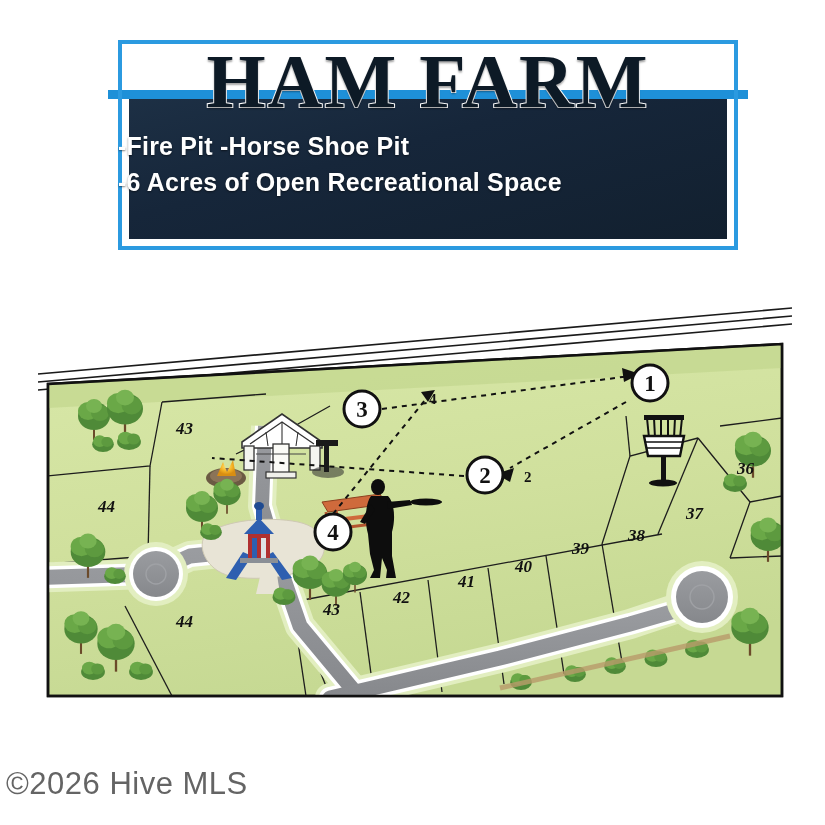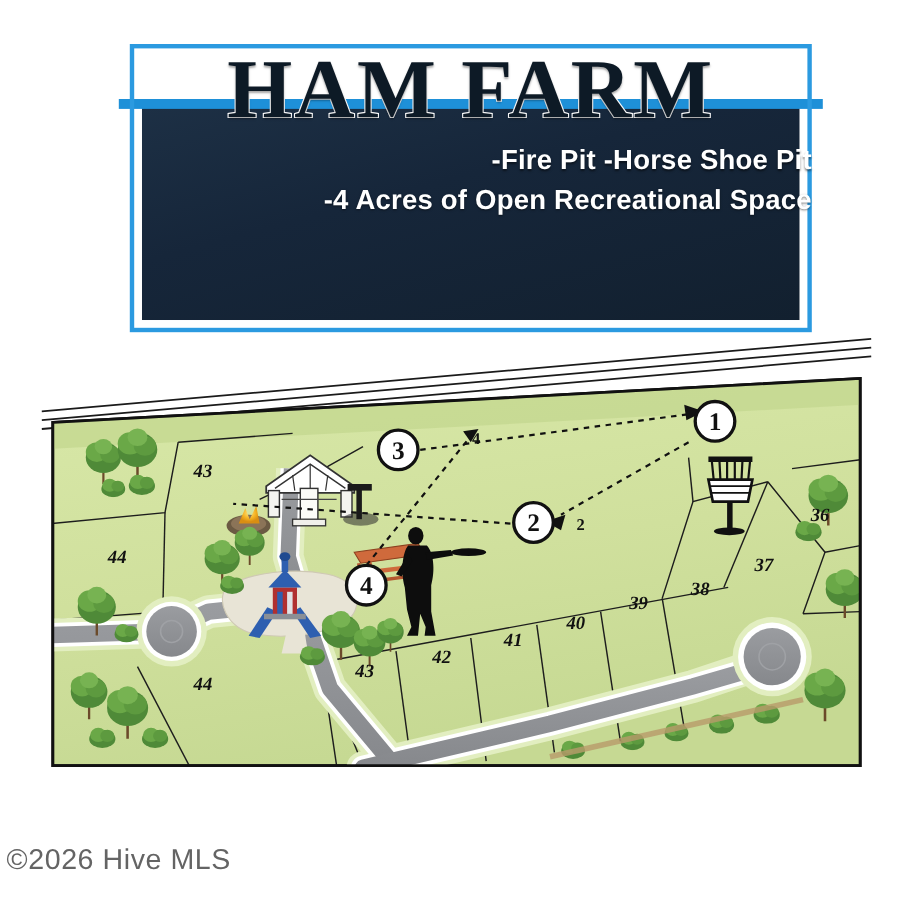"HAM FARM" #banner { height: 262px -> 210px }
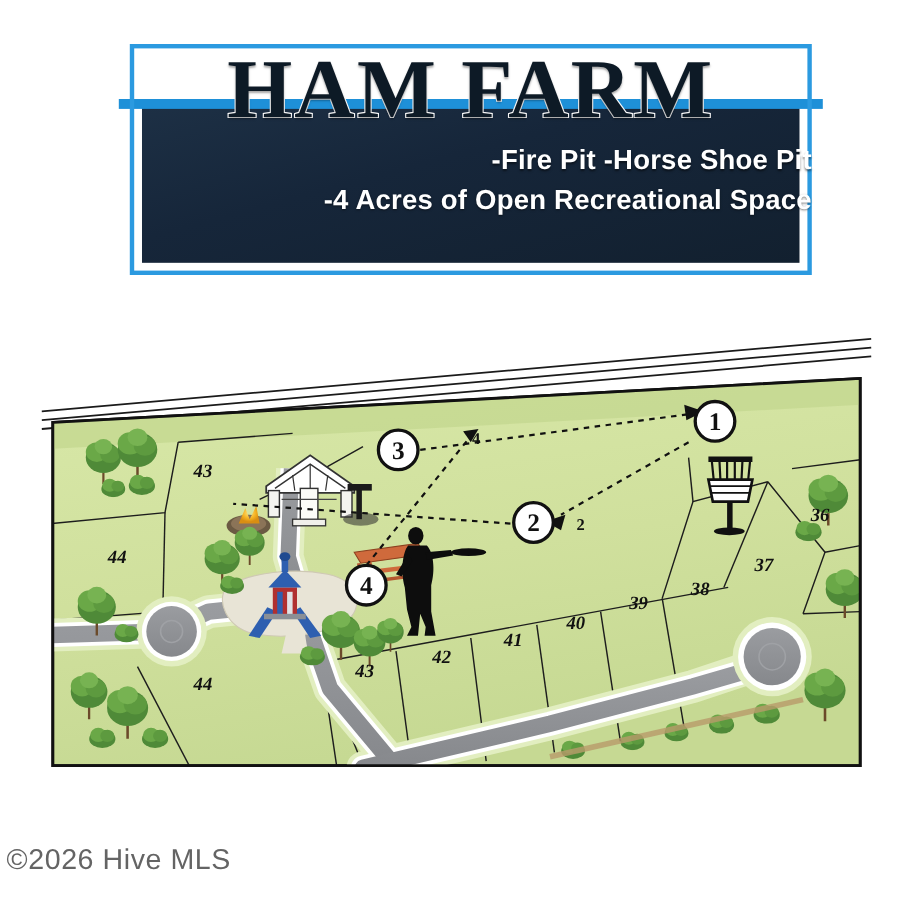"-Fire Pit -Horse Shoe Pit" #feature-list { text-align: right -> left }
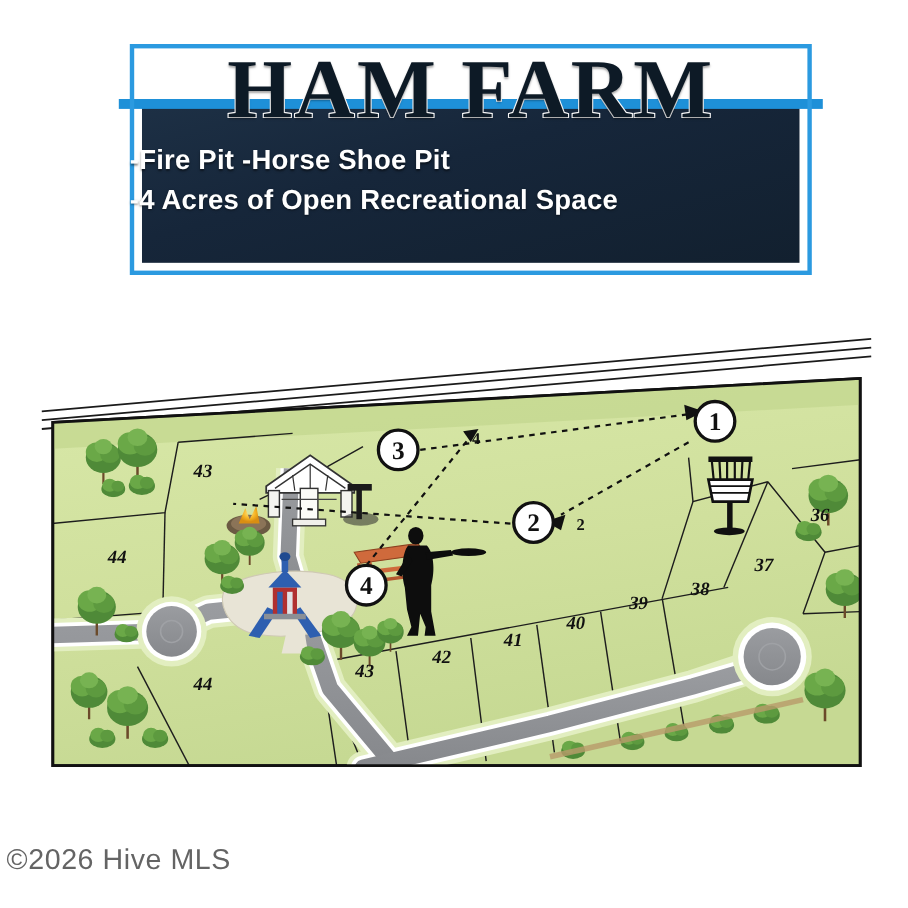"-4 Acres of Open Recreational" div.feature-line { text: -4 -> -6 }
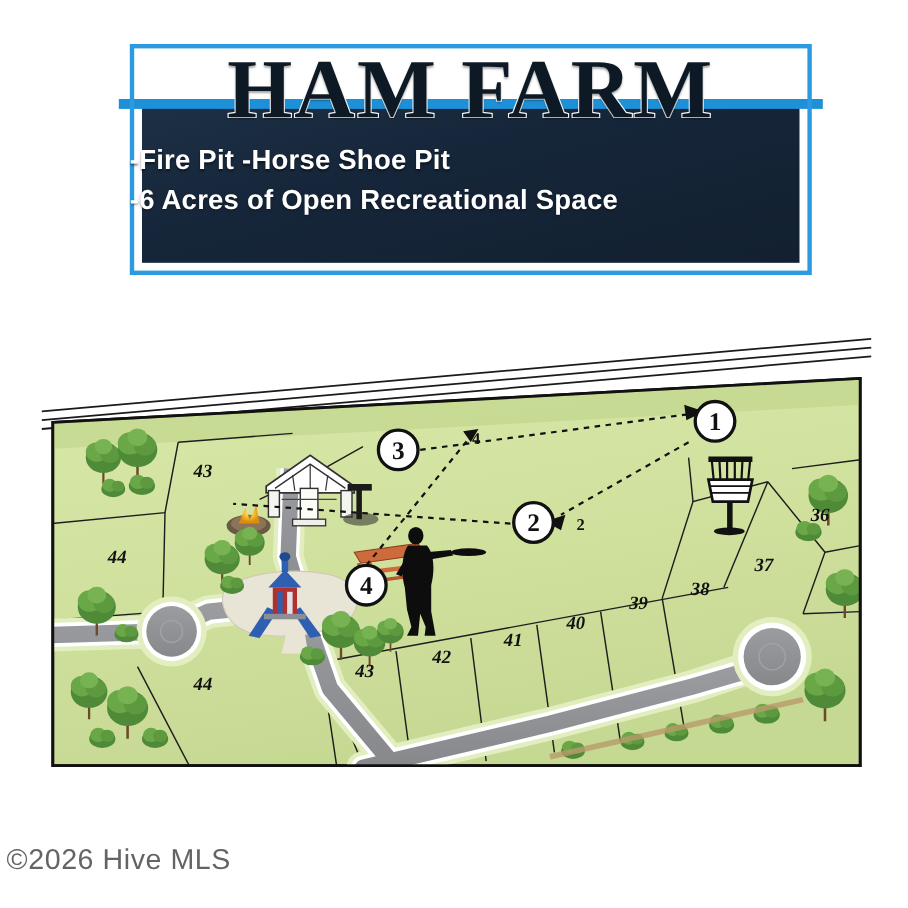"©2026 Hive MLS" #watermark { font-size: 26px -> 31px }
